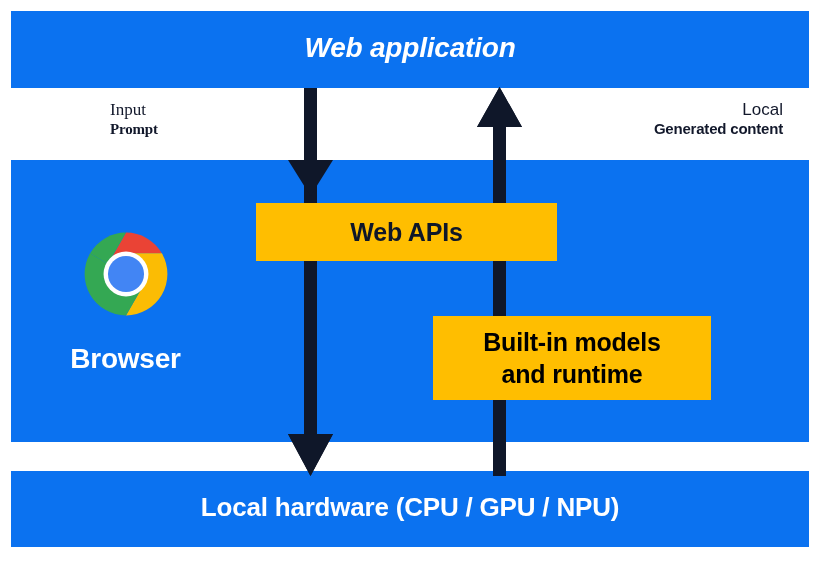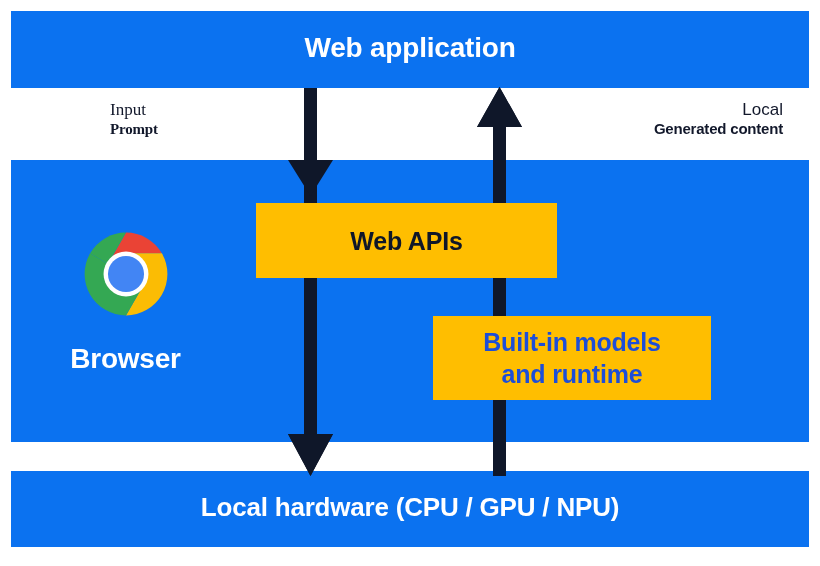"Web application" #band-top { font-style: none -> italic }
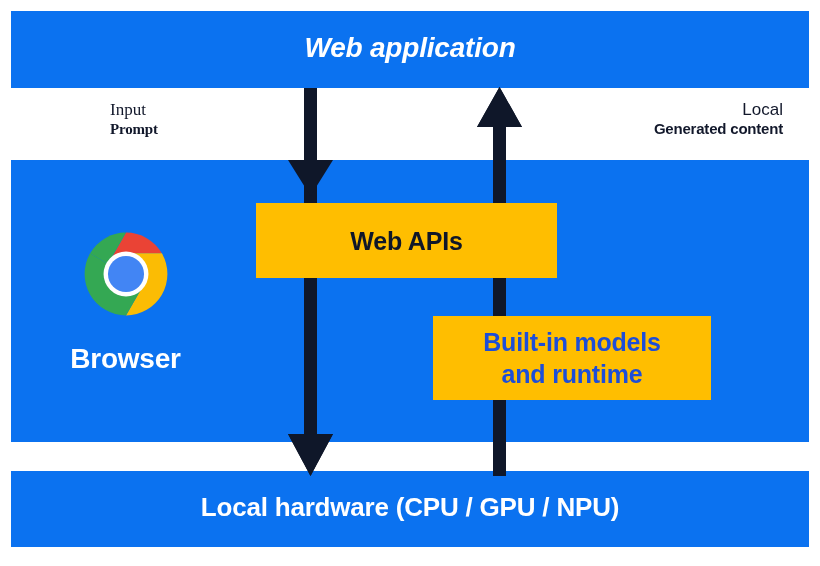"Web APIs" #box-web-apis { height: 75px -> 58px }
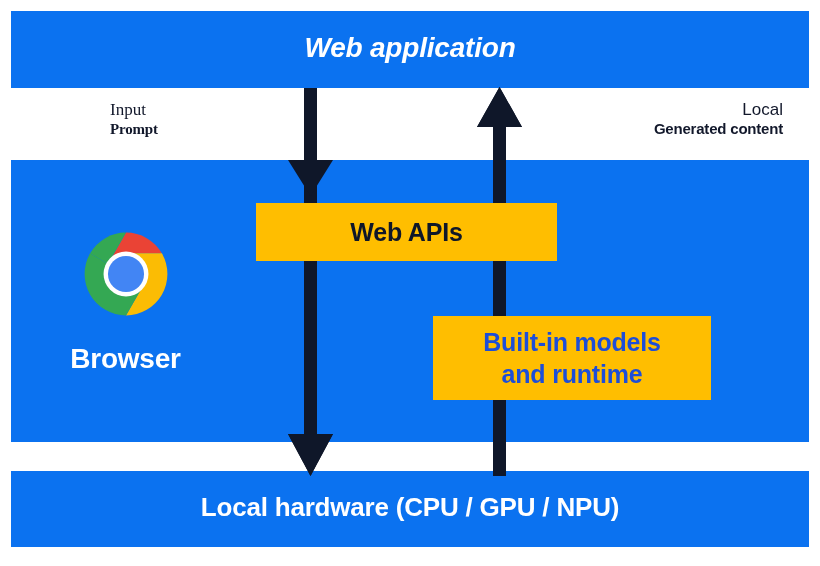"Built-in models" span.amber-label { color: #1d4ed8 -> #000000 }
